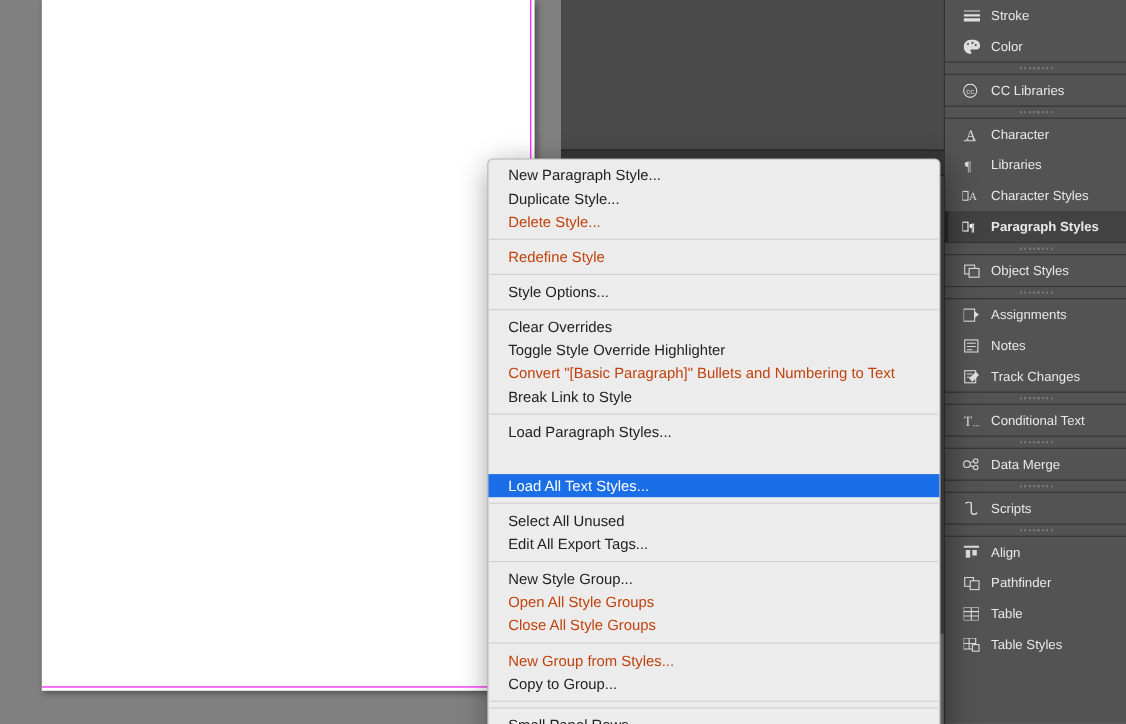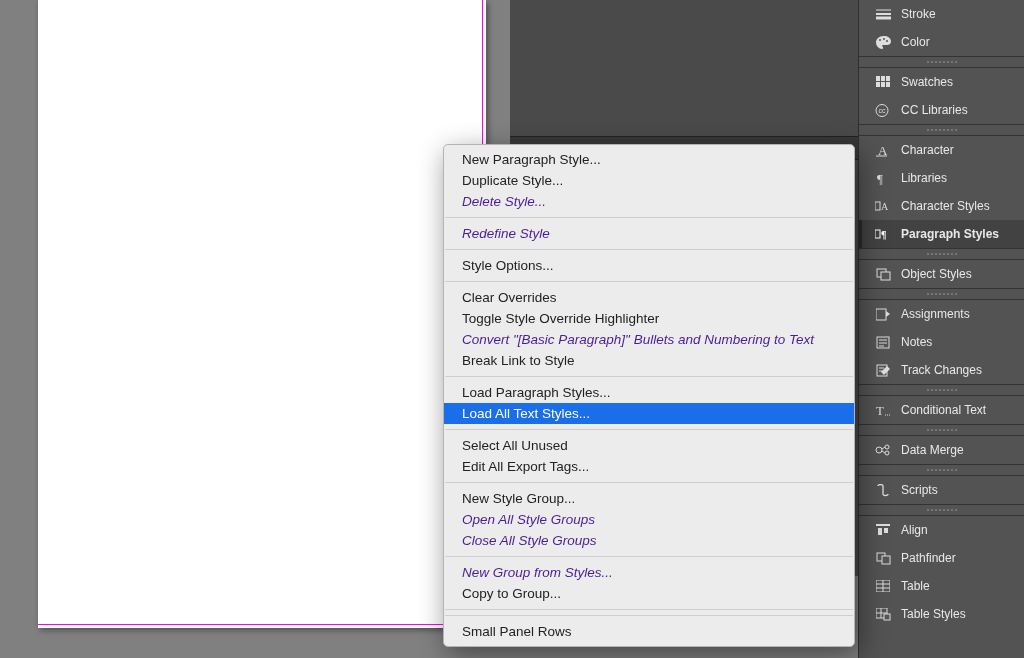"Swatches" div.panel-item { html: <div> <span> <svg> <g> <rect></rect> <rect></rect> <rect></rect> <rect></rect> <rect></rect> <rect></rect> </g> </svg> </span> <span>Swatches</span> </div> -> none }
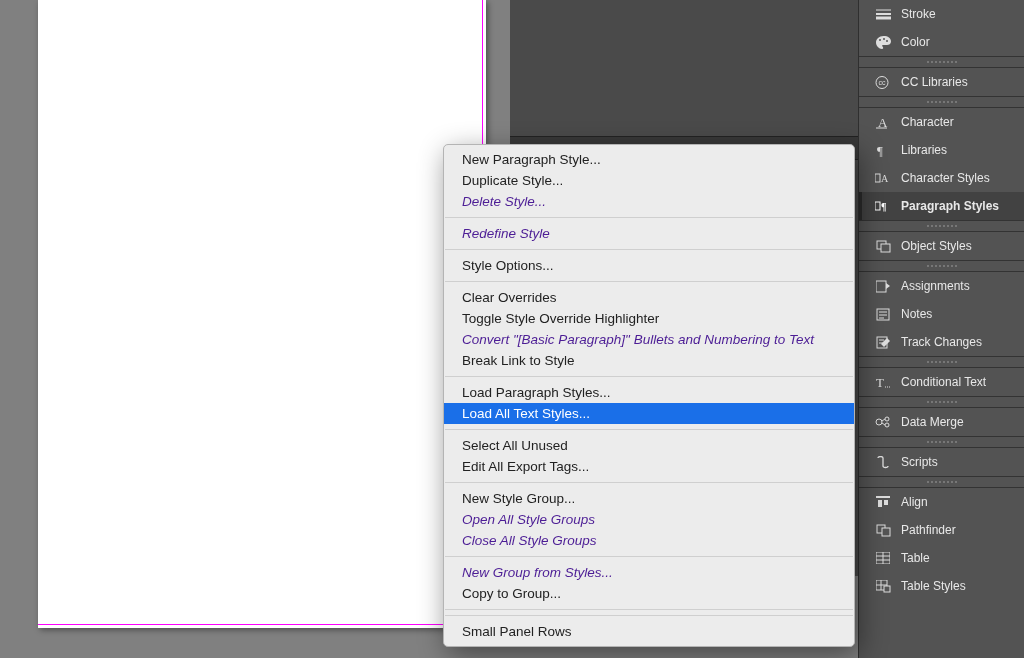"Delete Style..." .menu-item.disabled { color: #4c1d95 -> #c2410c; font-style: italic -> none }
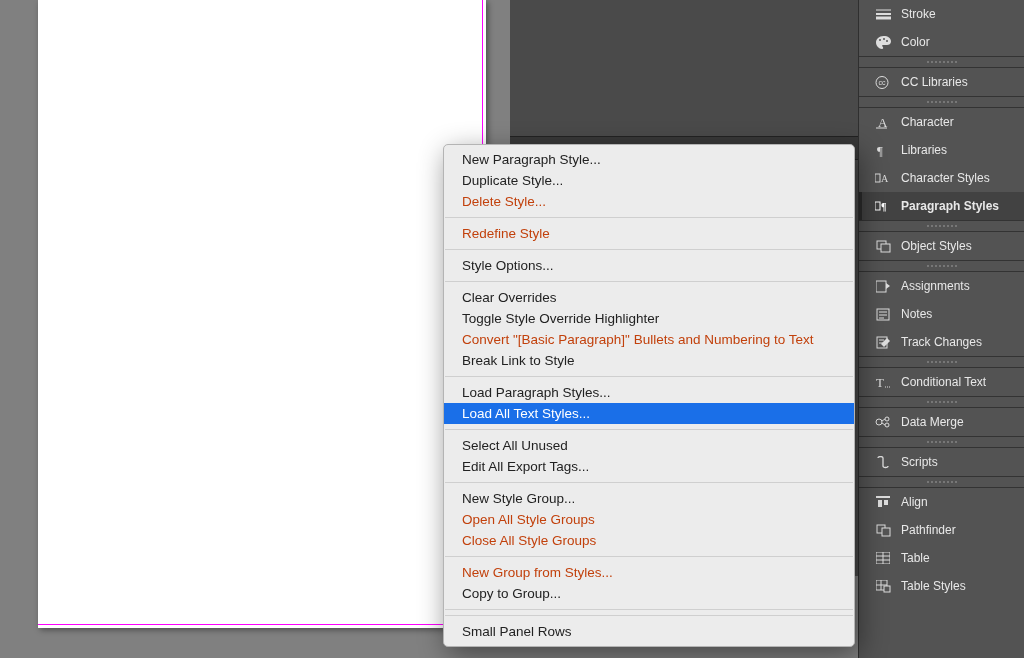"Load All Text Styles..." .menu-item.highlight { margin-top: none -> 28px }
